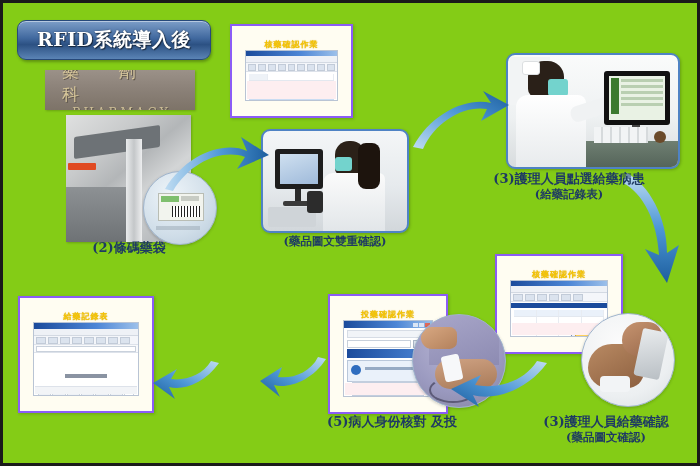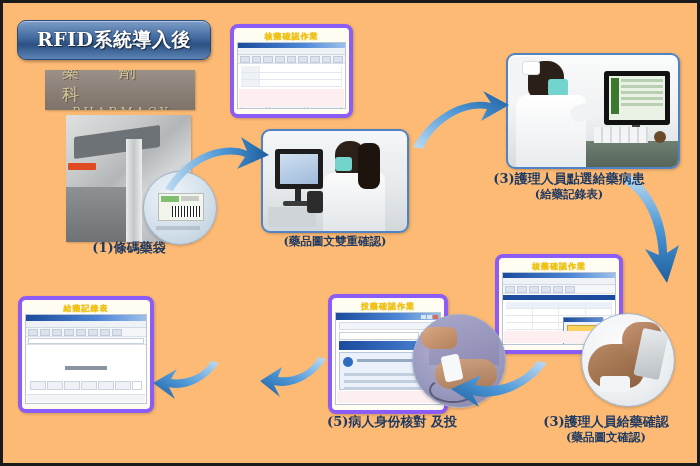"RFID系統導入後" #stage { background: #fdba74 -> #84cc16 }
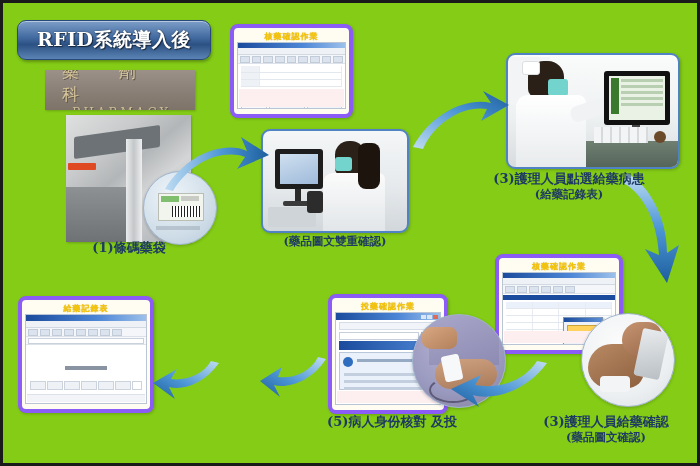"核藥確認作業" .win-panel { border: 4px solid #8b5cf6 -> 2px solid #8b5cf6; border-radius: 8px -> 0; padding: 3px -> 13px }
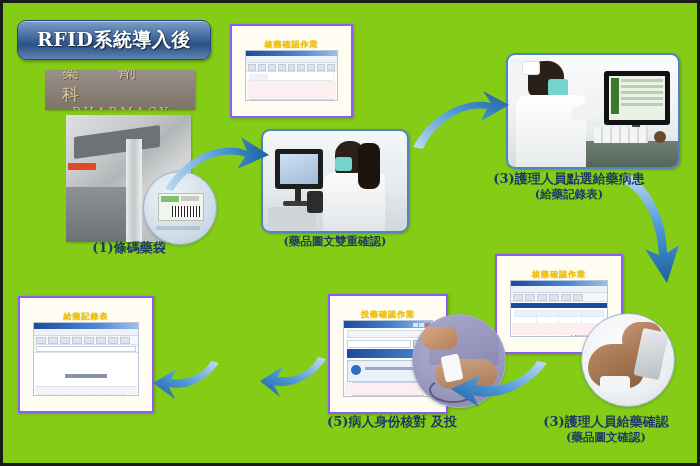"(1)條碼藥袋" span.cap-main { text: 1 -> 2 }
